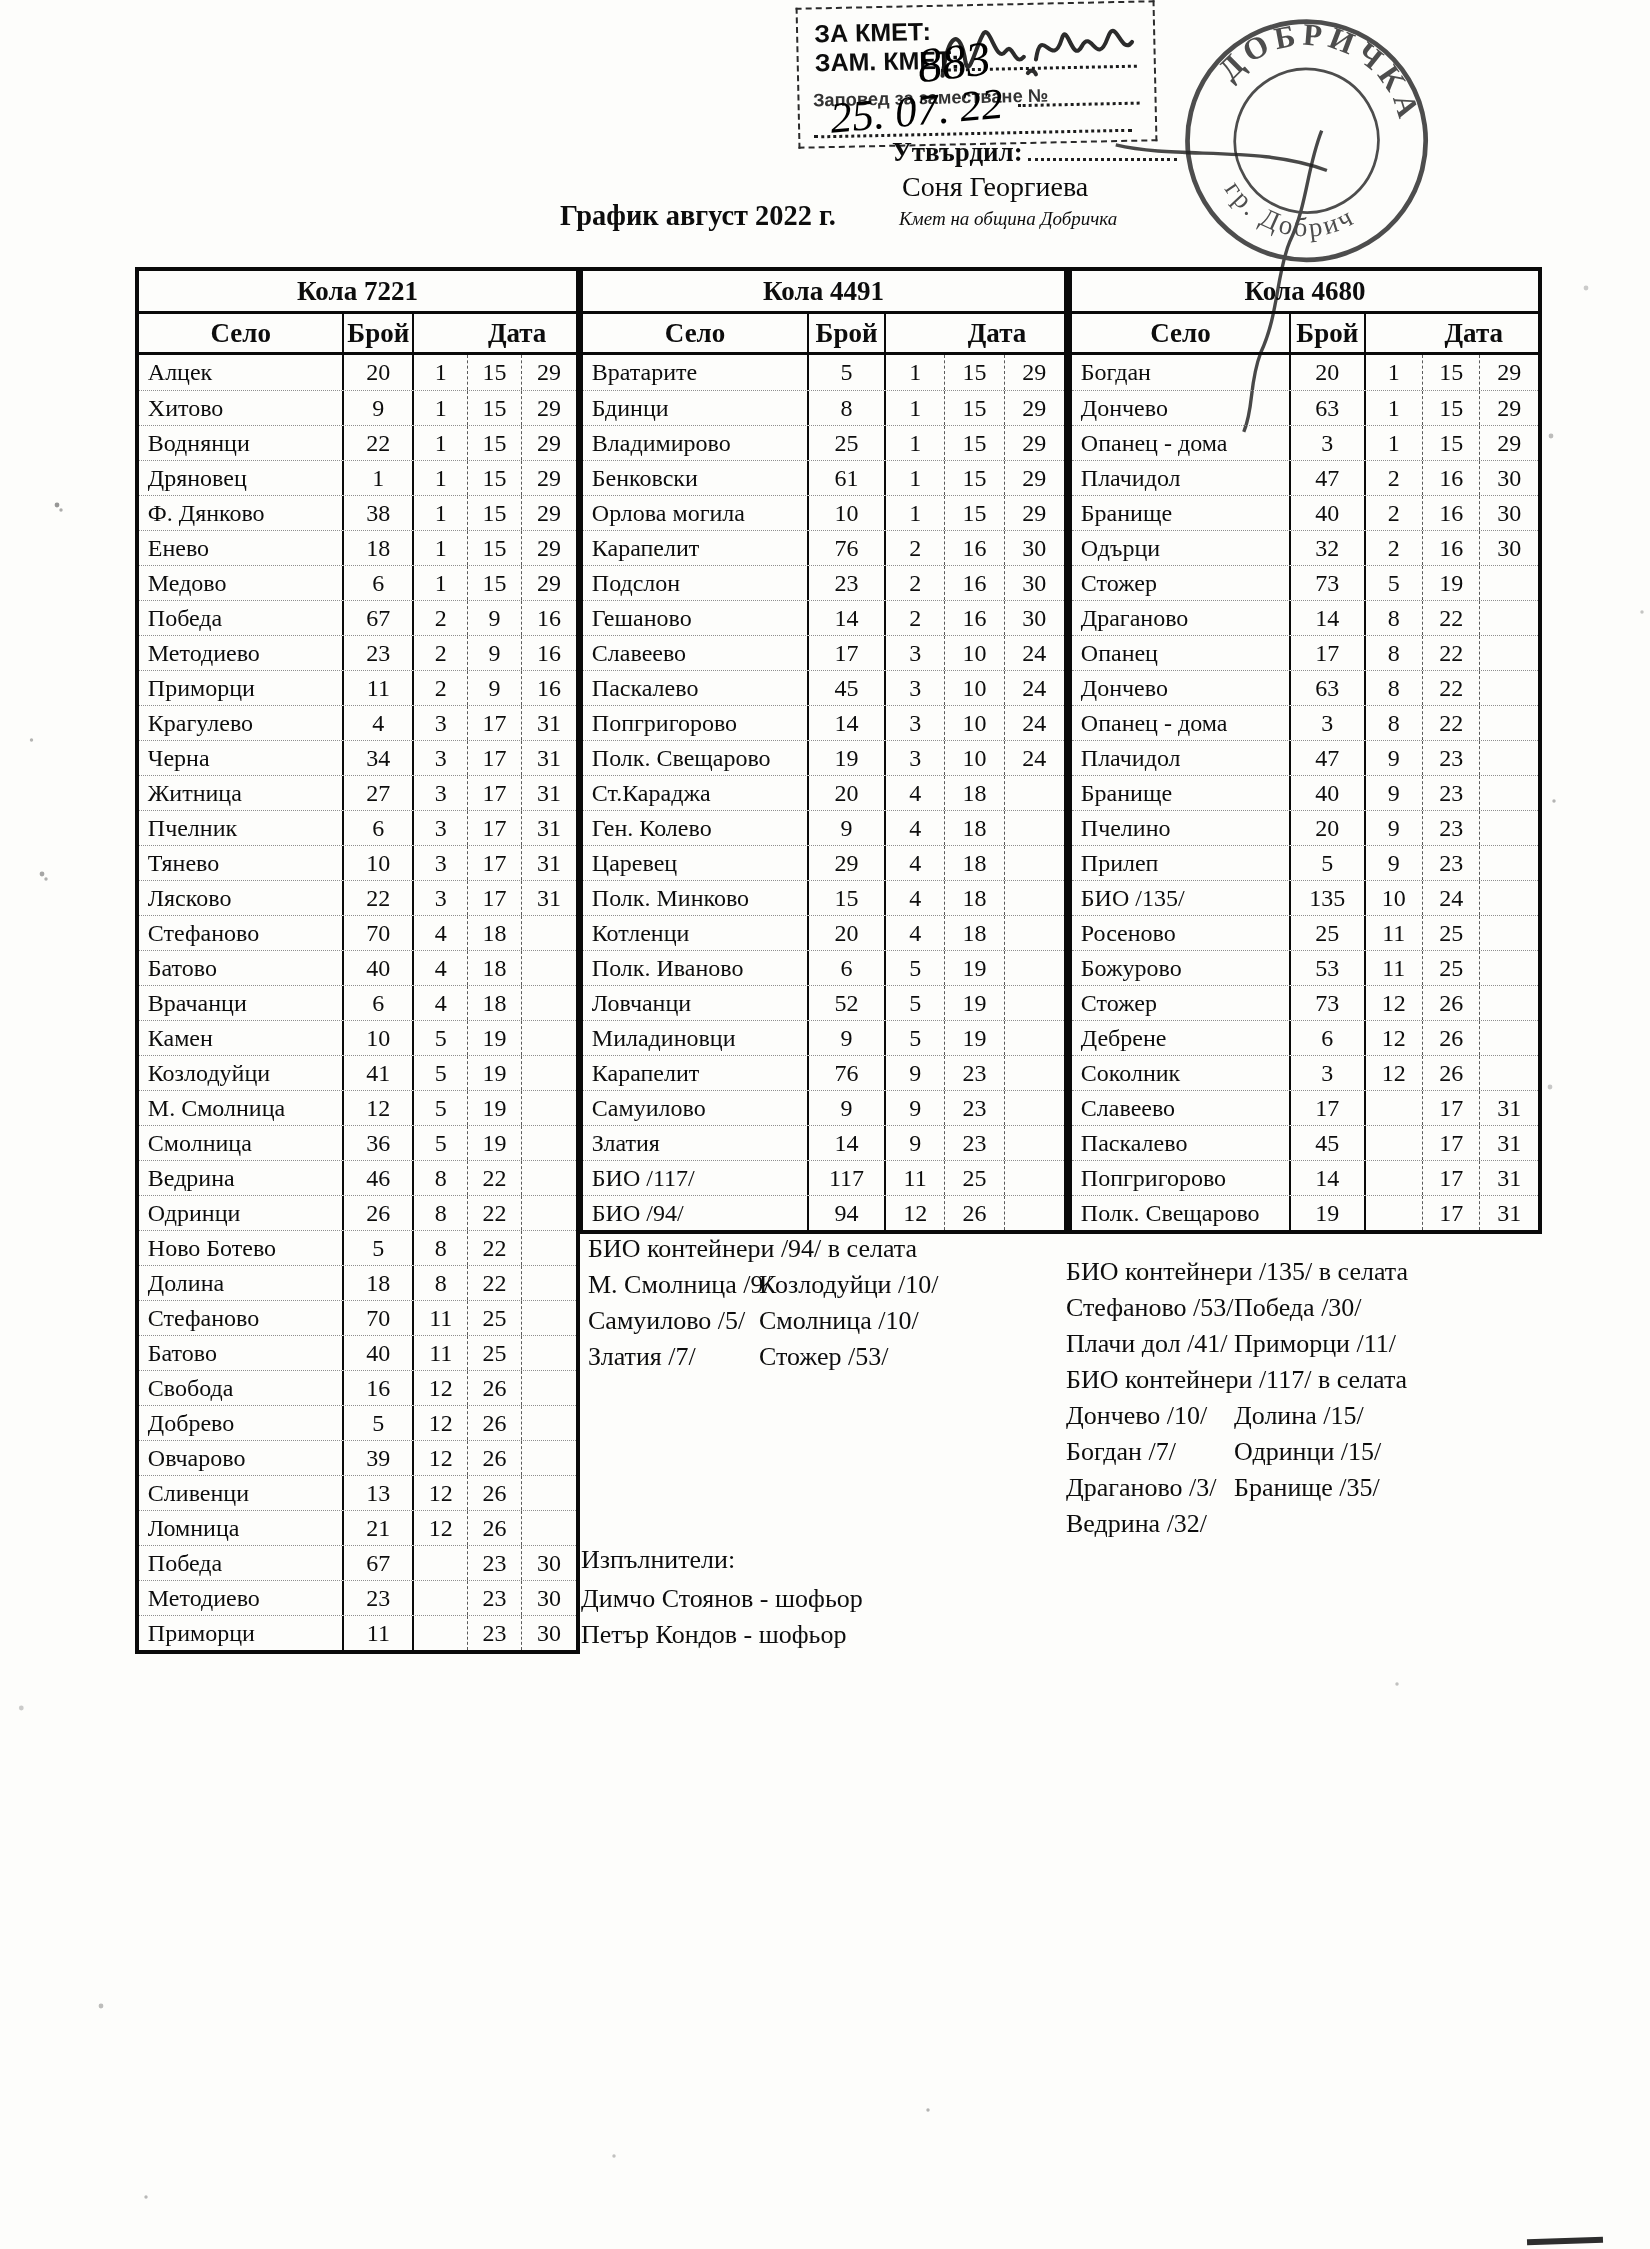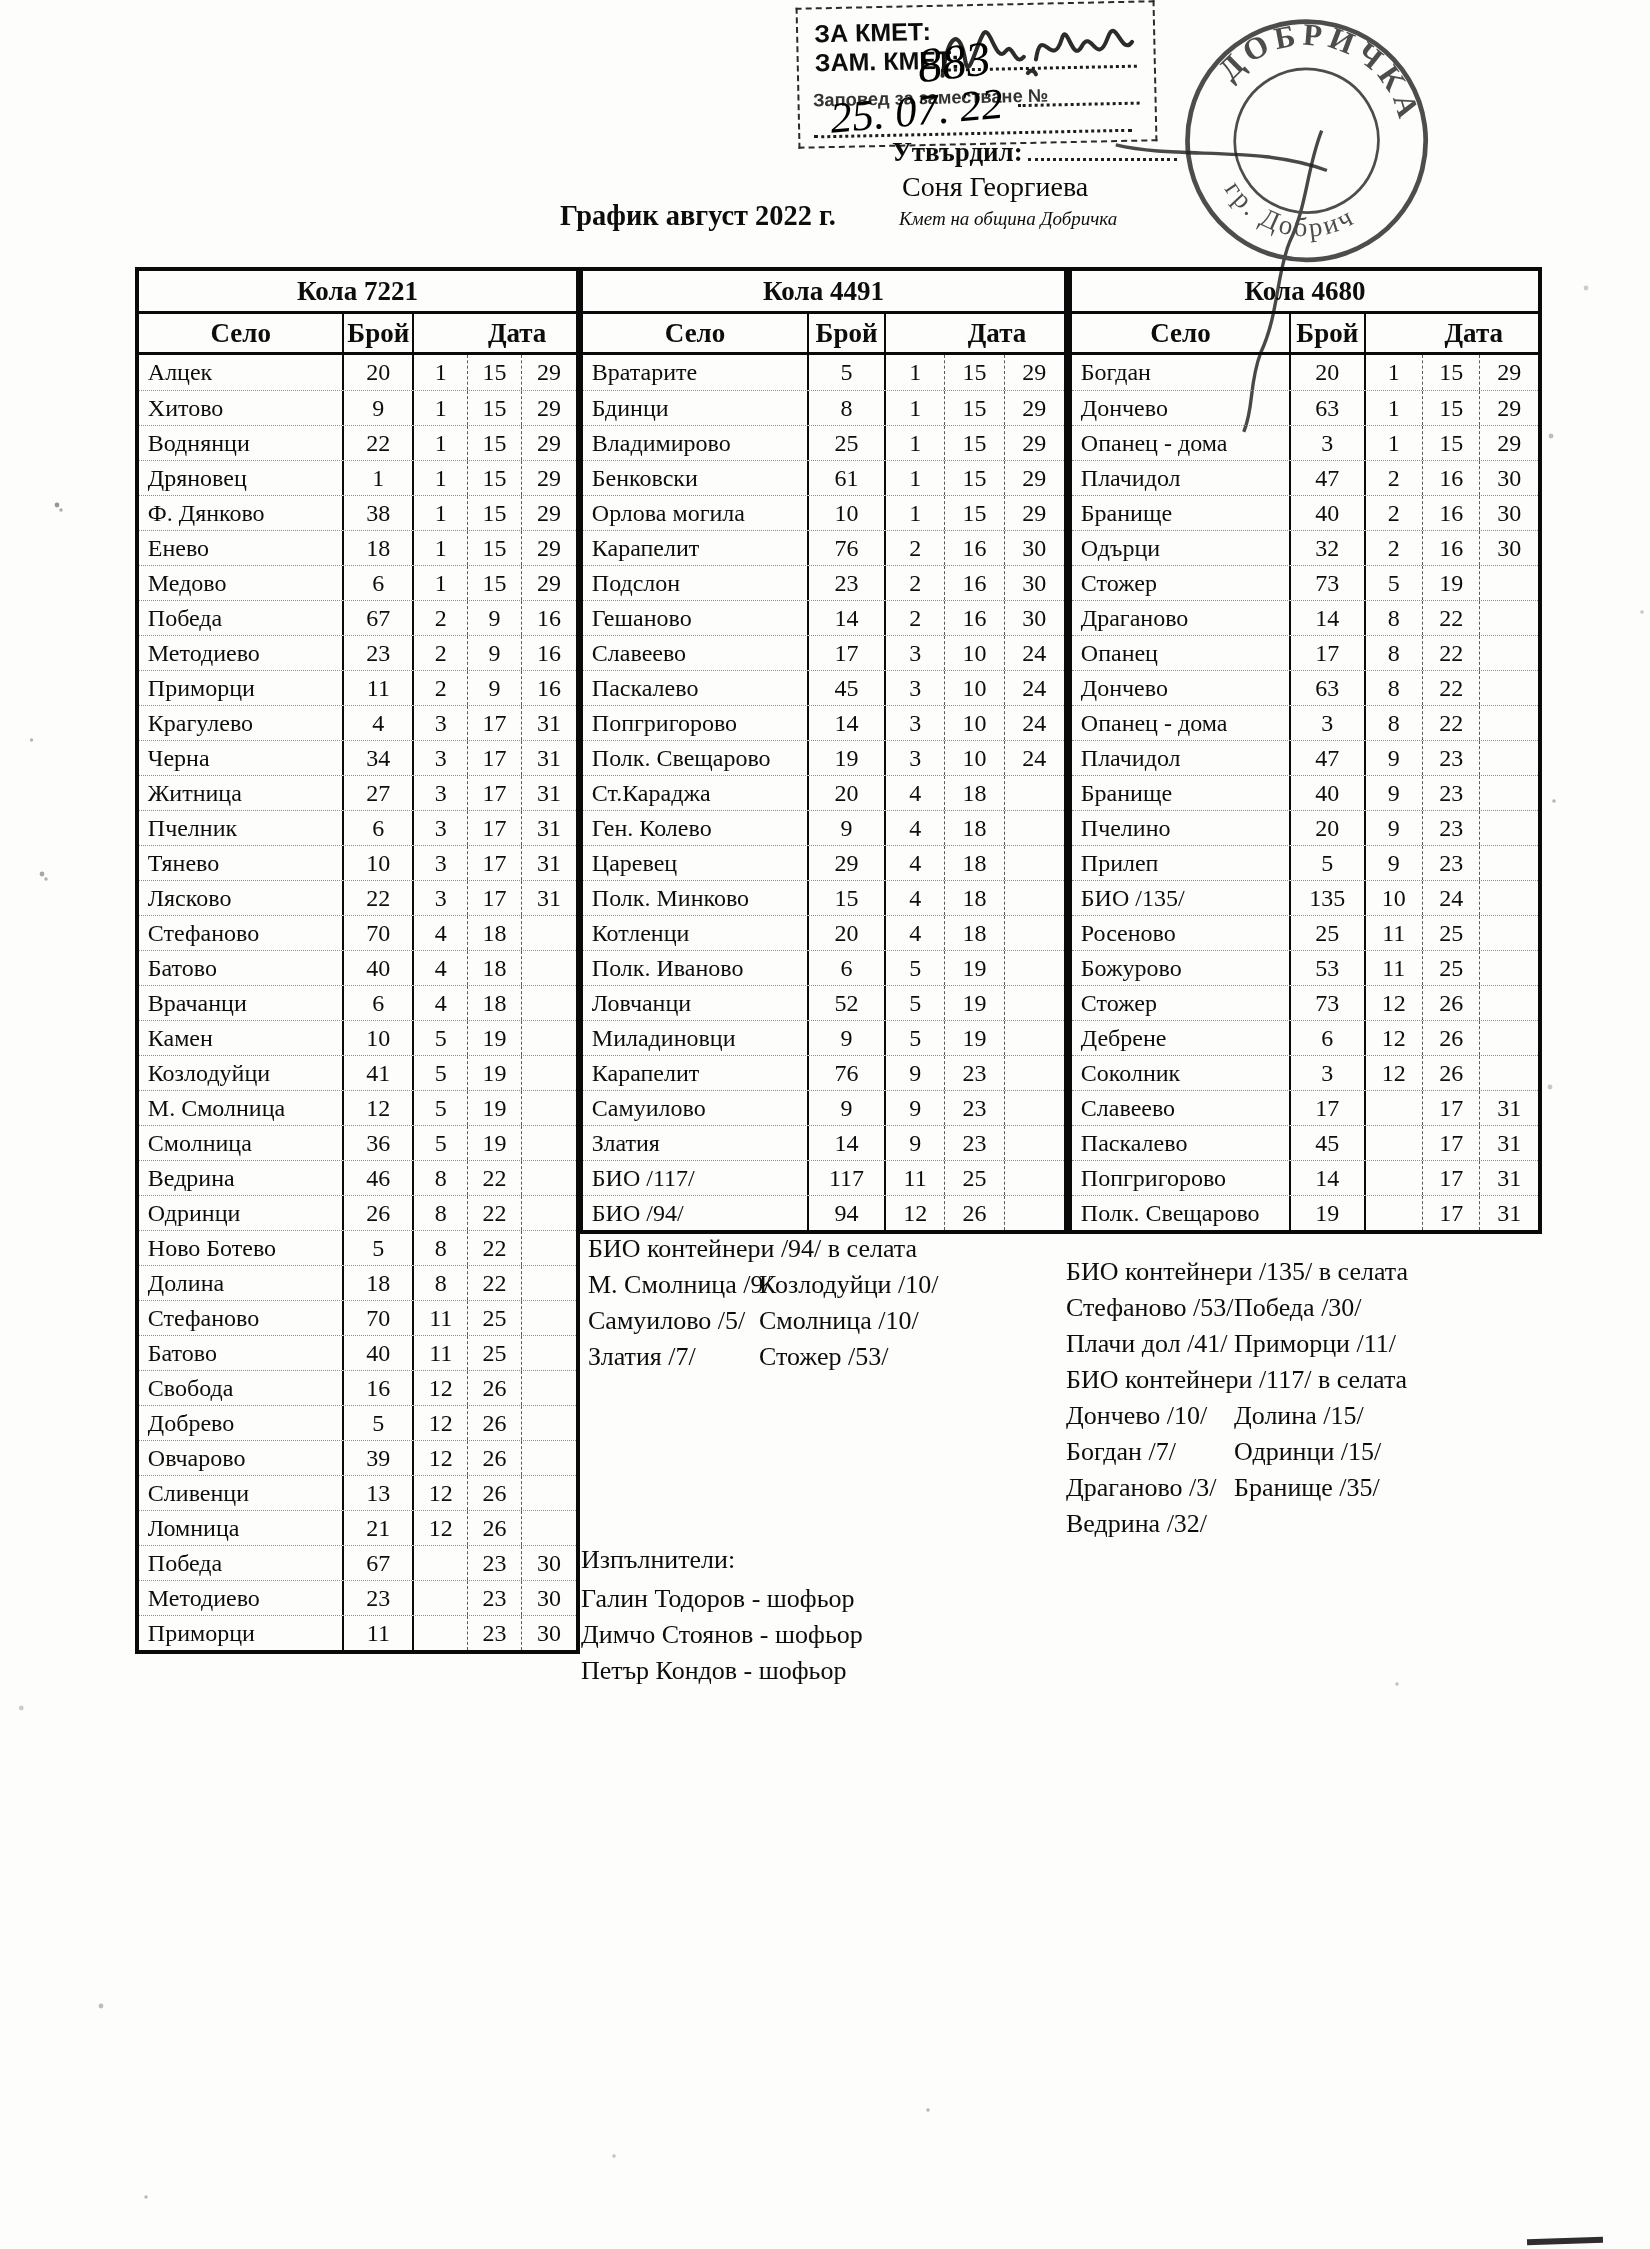"Галин Тодоров - шофьор" div.nline { html: <div> <span>Галин Тодоров - шофьор</span> </div> -> none }
